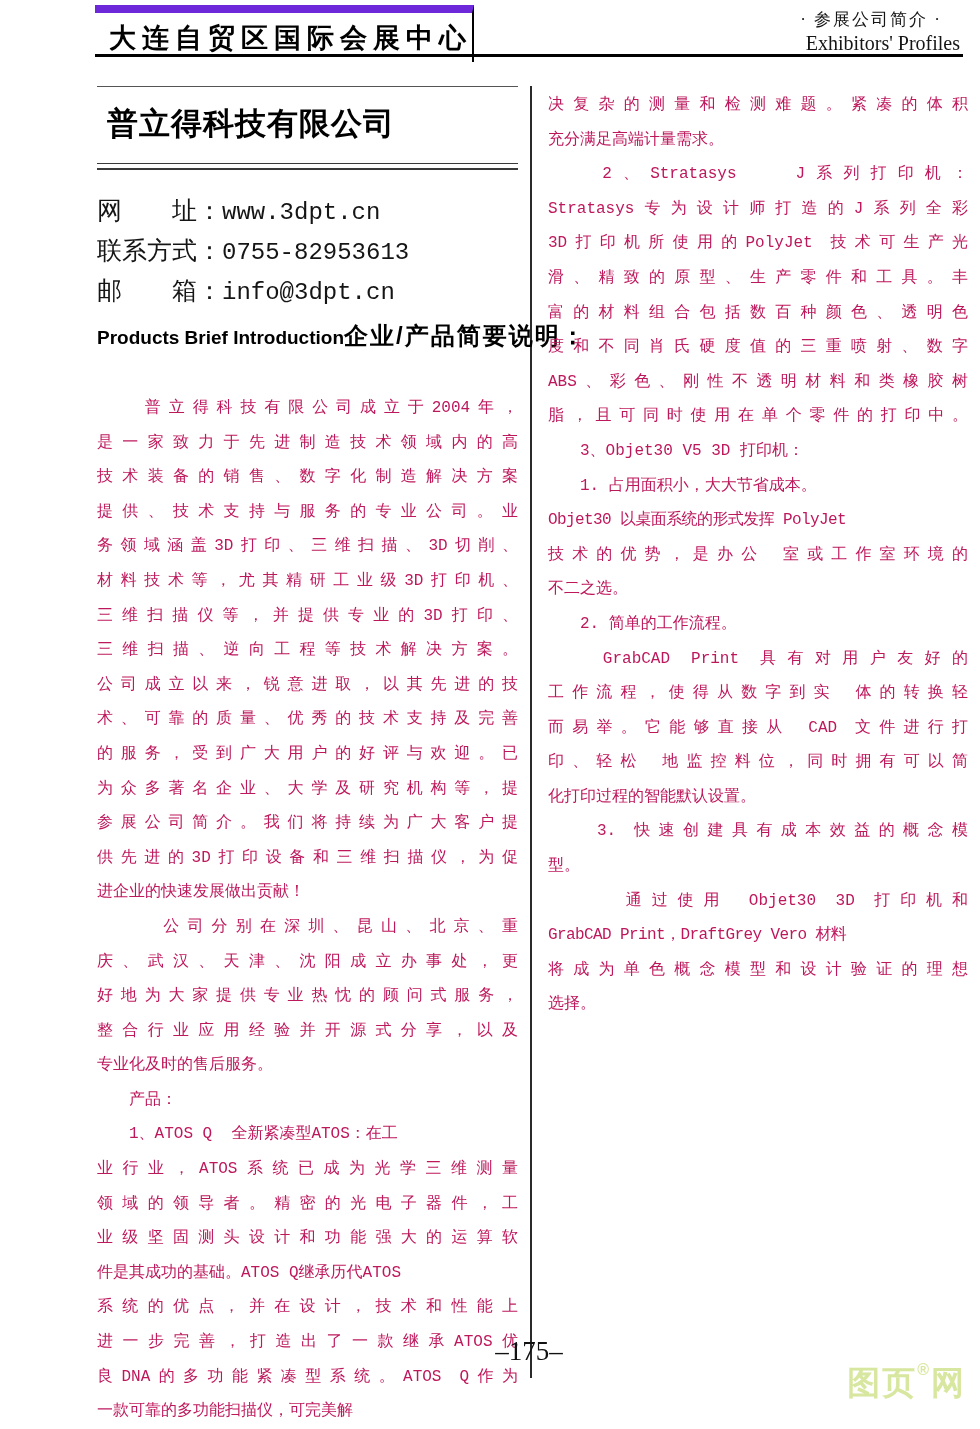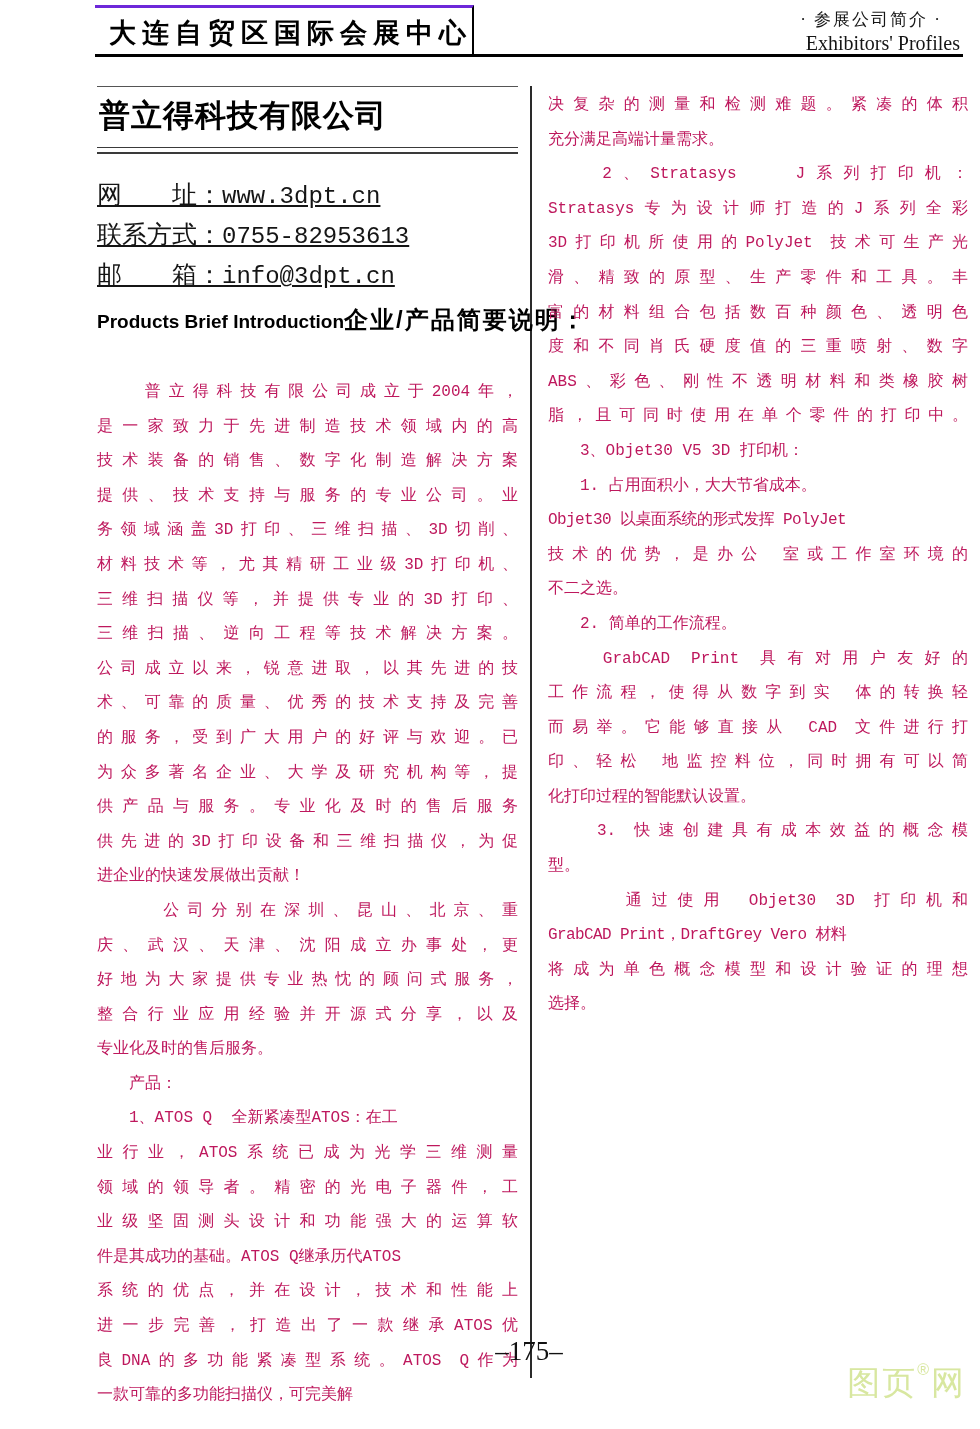"大连自贸区国际会展中心" .venue-box { border-top: 3px solid #6d28d9 -> 8px solid #6d28d9 }
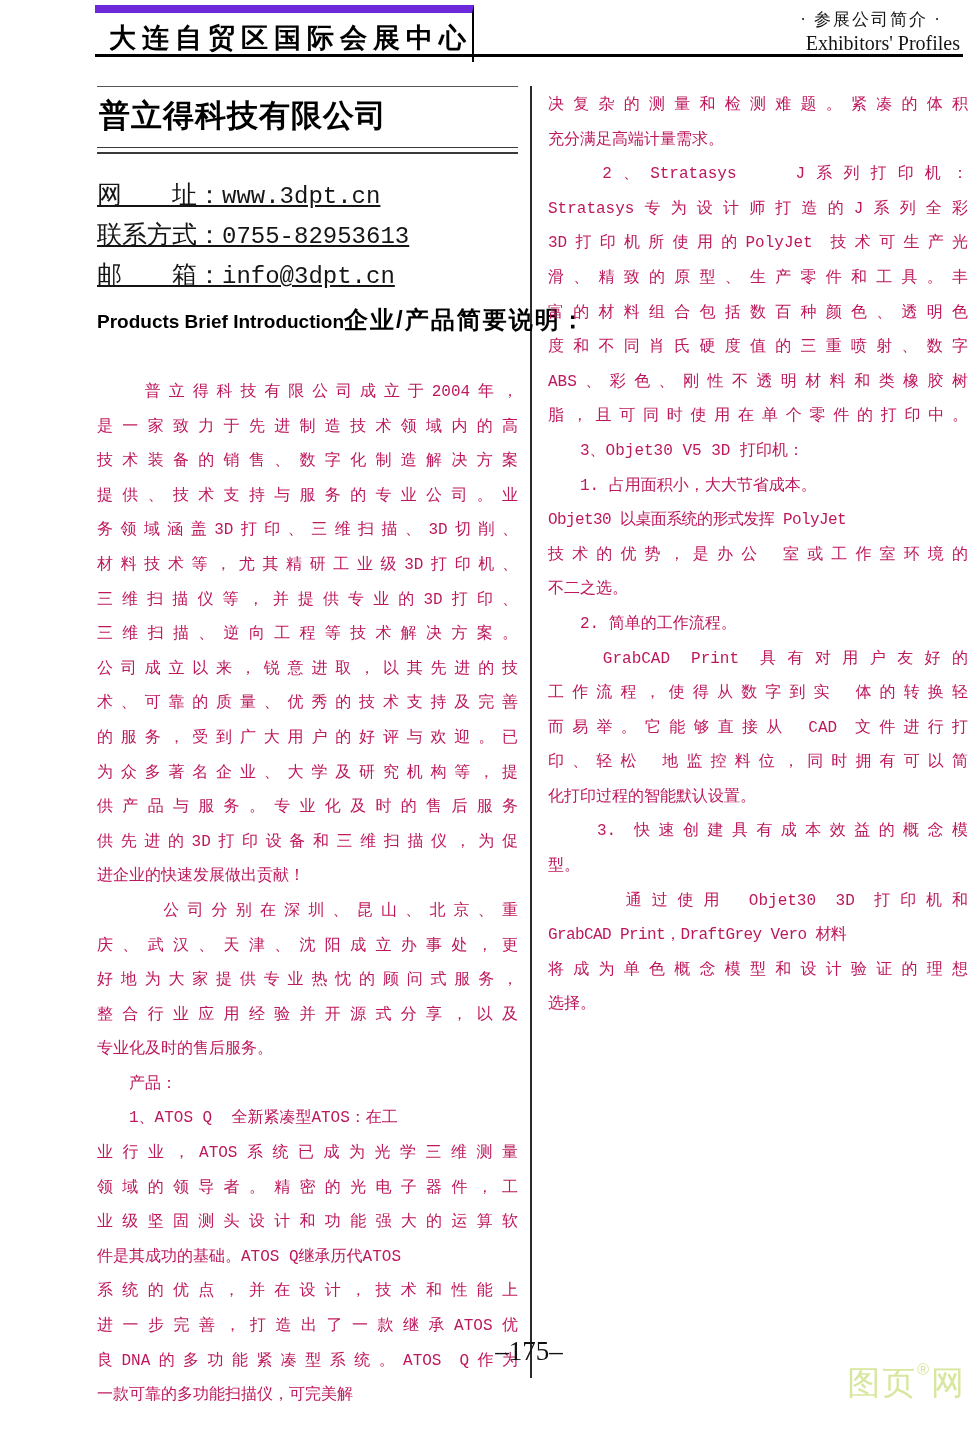"普立得科技有限公司" .company-head h2 { margin: 0 -> 8px }
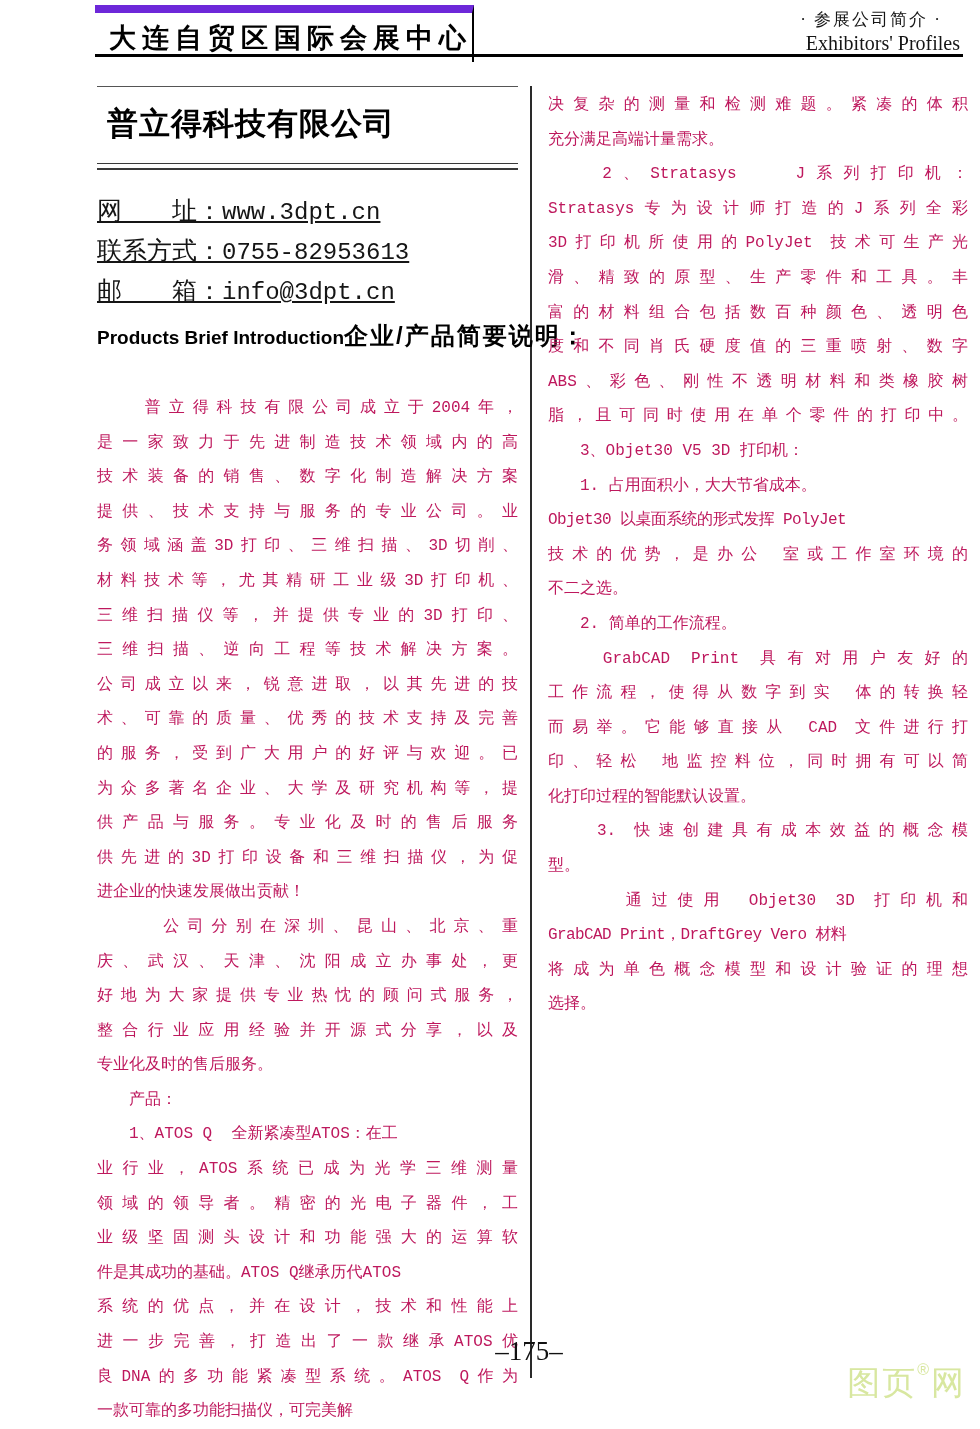"网 址：www.3dpt.cn" .contact-row { text-decoration: underline -> none }
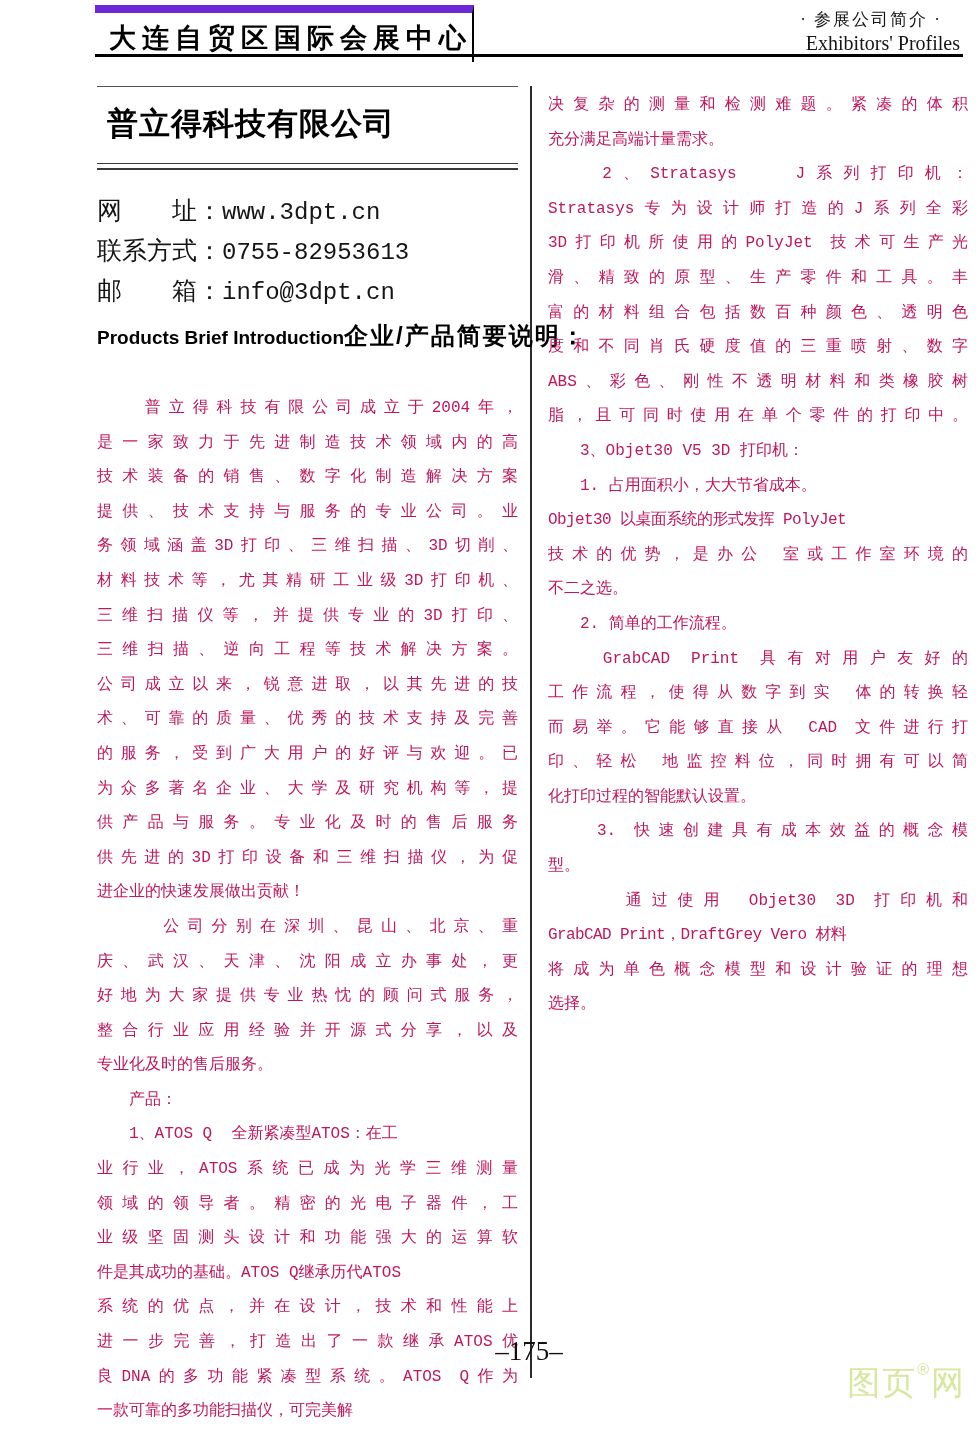"供产品与服务。专业化及时的售后服务" div.line { text: 供产品与服务。专业化及时的售后服务 -> 参展公司简介。我们将持续为广大客户提 }
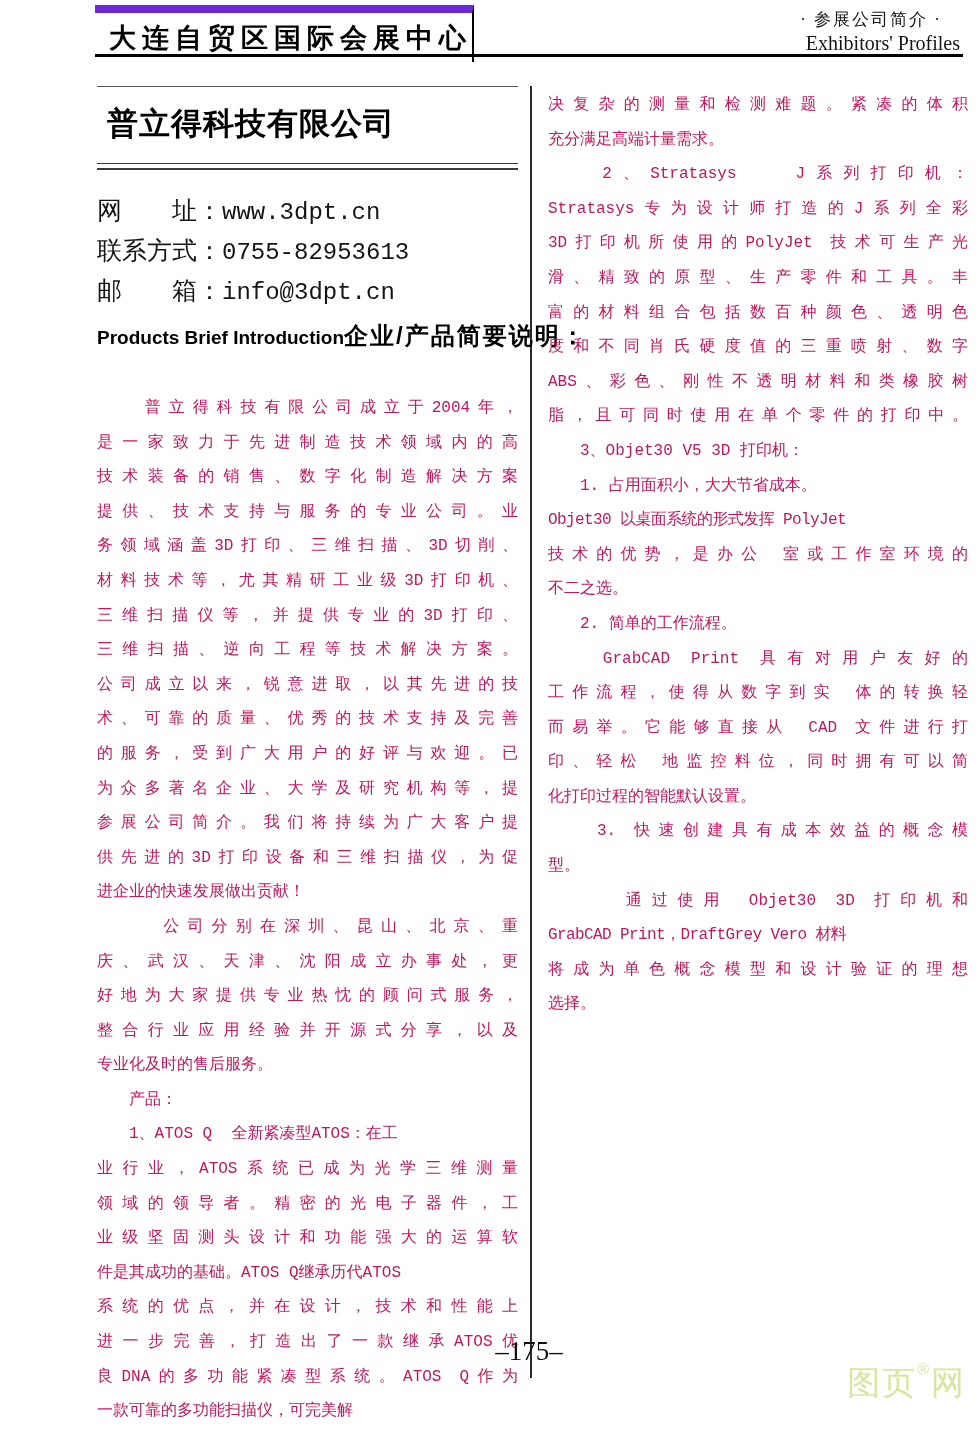"图页" .watermark { font-weight: normal -> bold }
